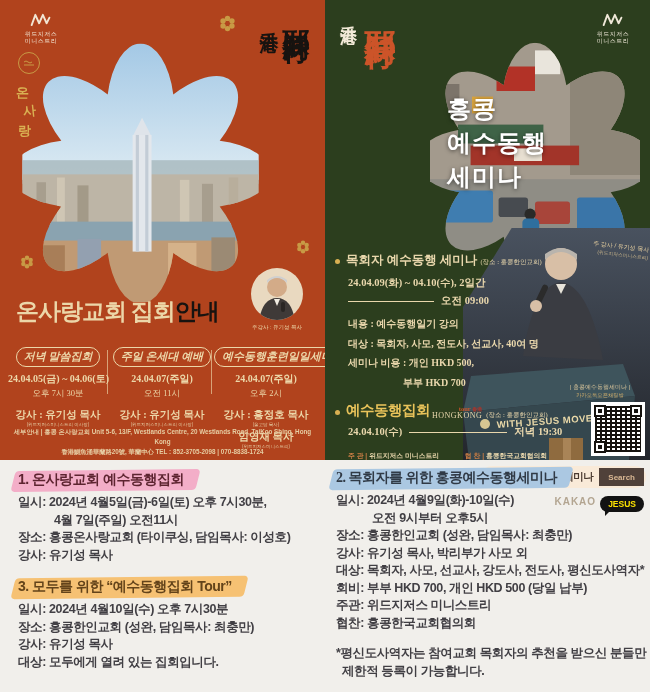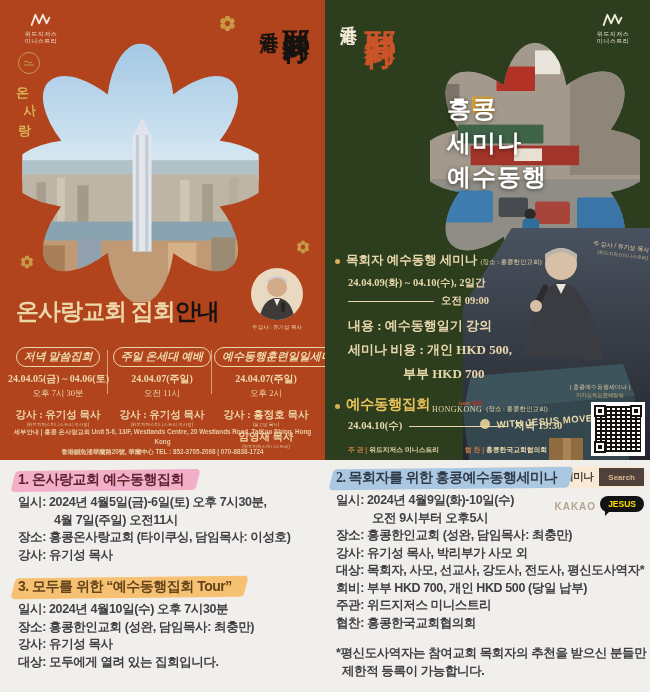"세미나" div { order: before "예수동행" -> after "예수동행" }
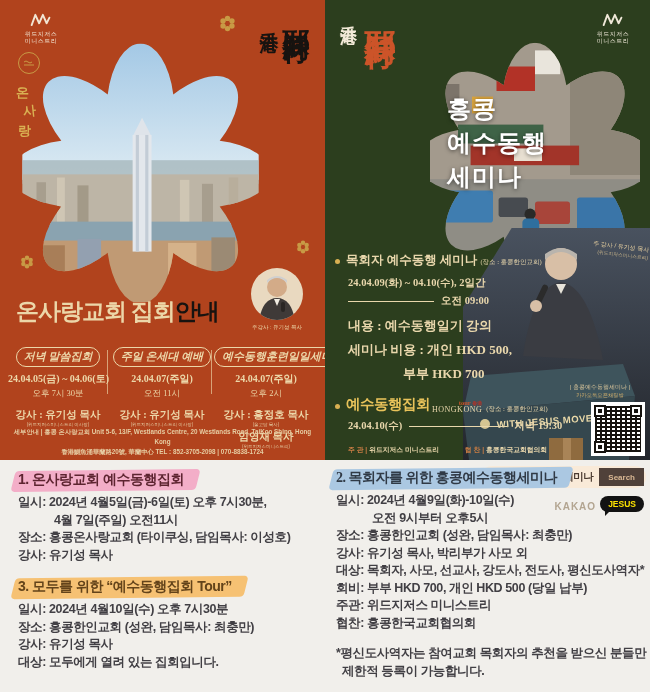"내용 : 예수동행일기 강의" .s1-small { font-size: 13px -> 10px }
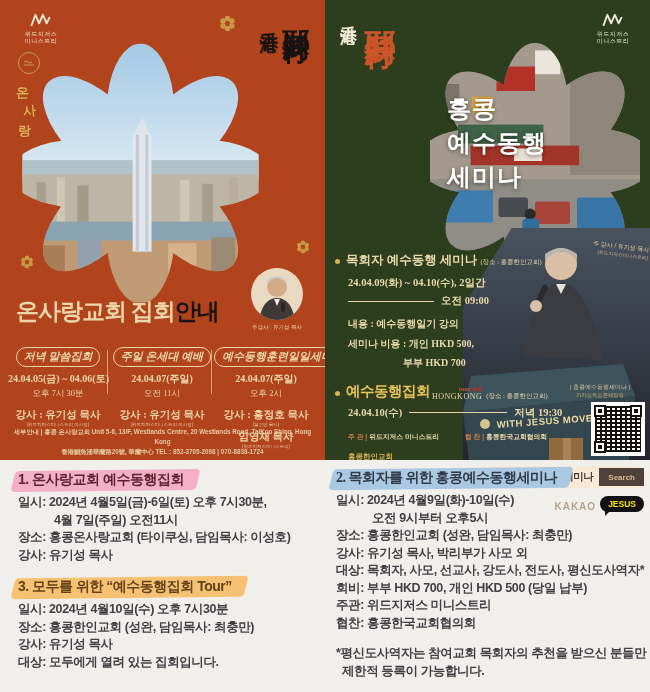"대상 : 목회자, 사모, 전도사," div.s1-small { html: none -> <div>대상 : 목회자, 사모, 전도사, 선교사, 40여 명</div> }
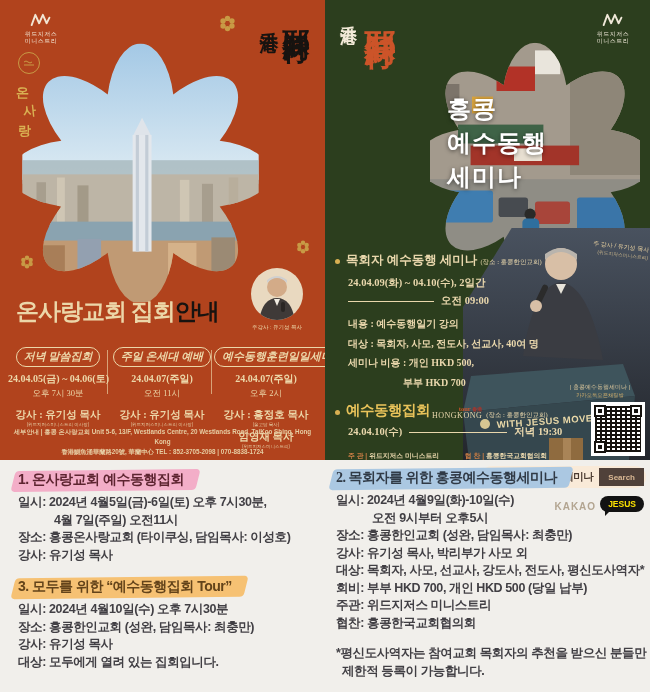"KAKAO" .kakao-row { align-items: flex-end -> flex-start }
